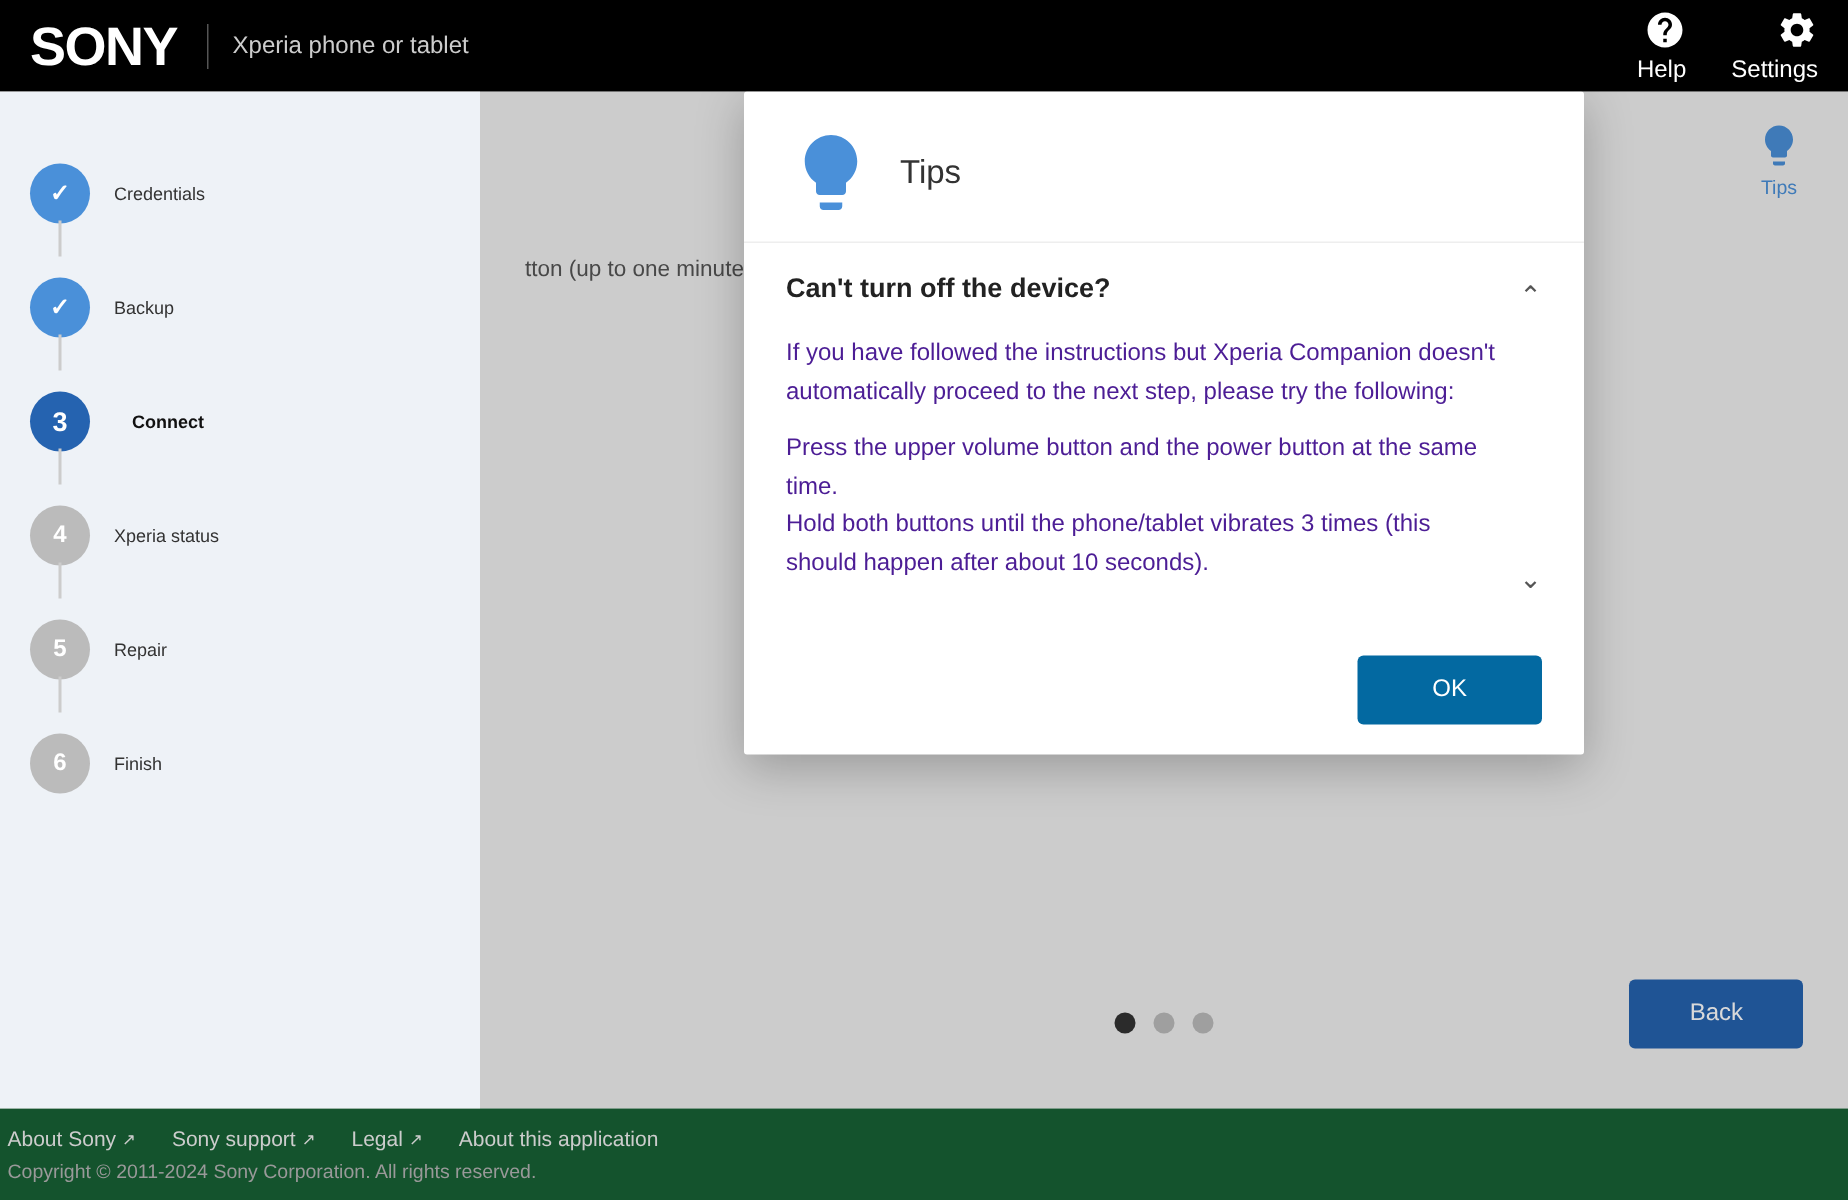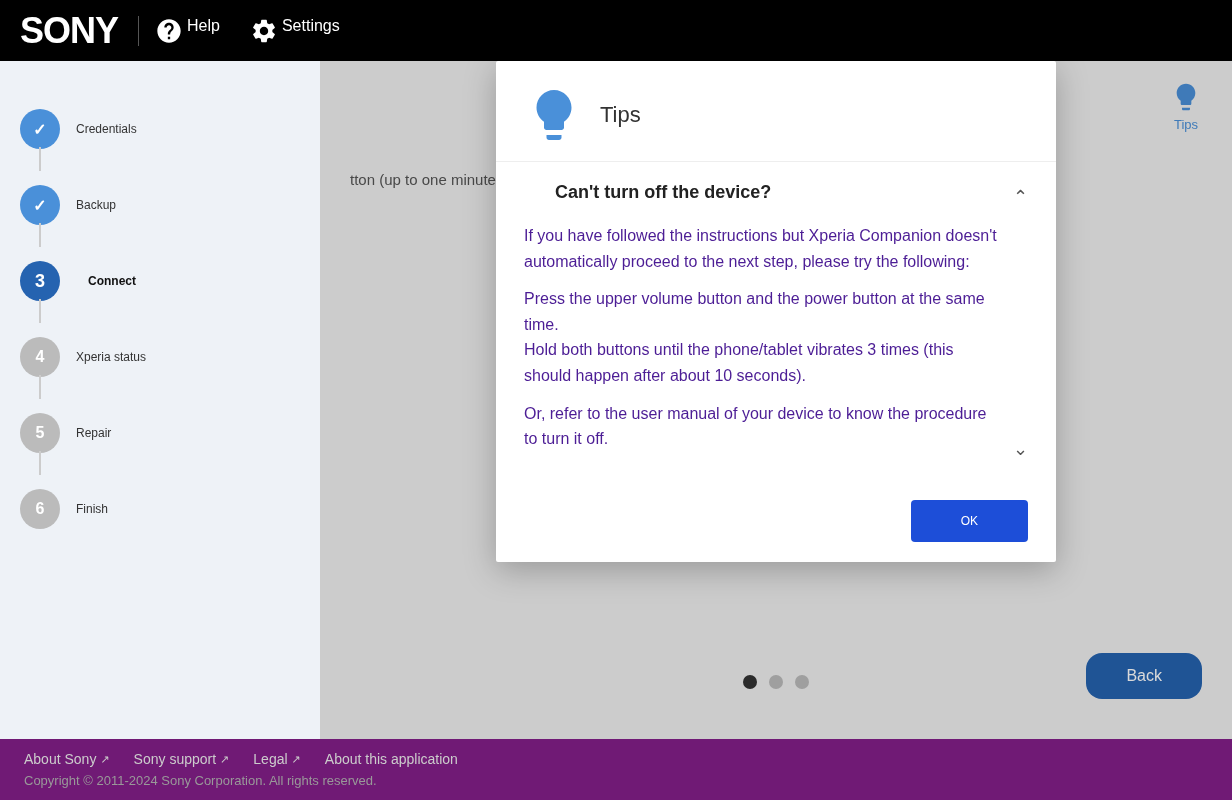"Xperia phone or tablet" div.header-subtitle { html: none -> <div>Xperia phone or tablet</div> }
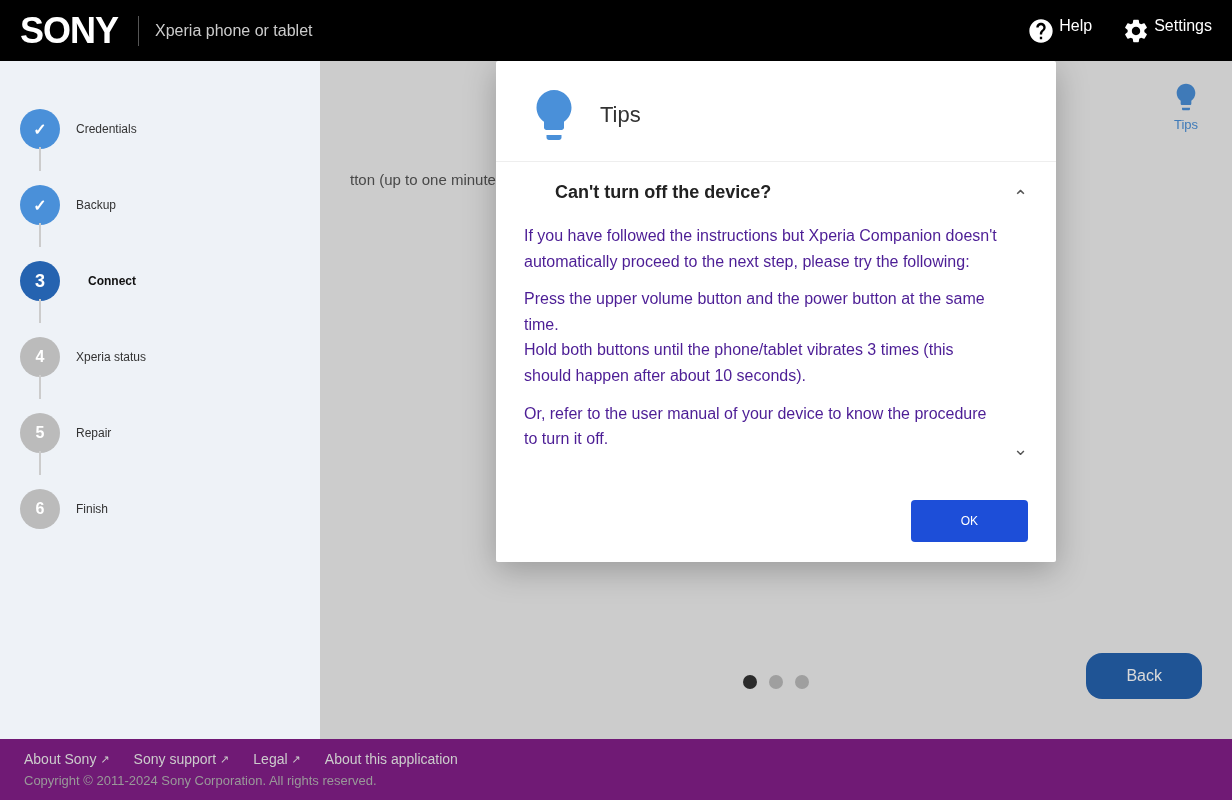"Help" .header-btn { align-items: flex-start -> flex-end; flex-direction: row -> column }
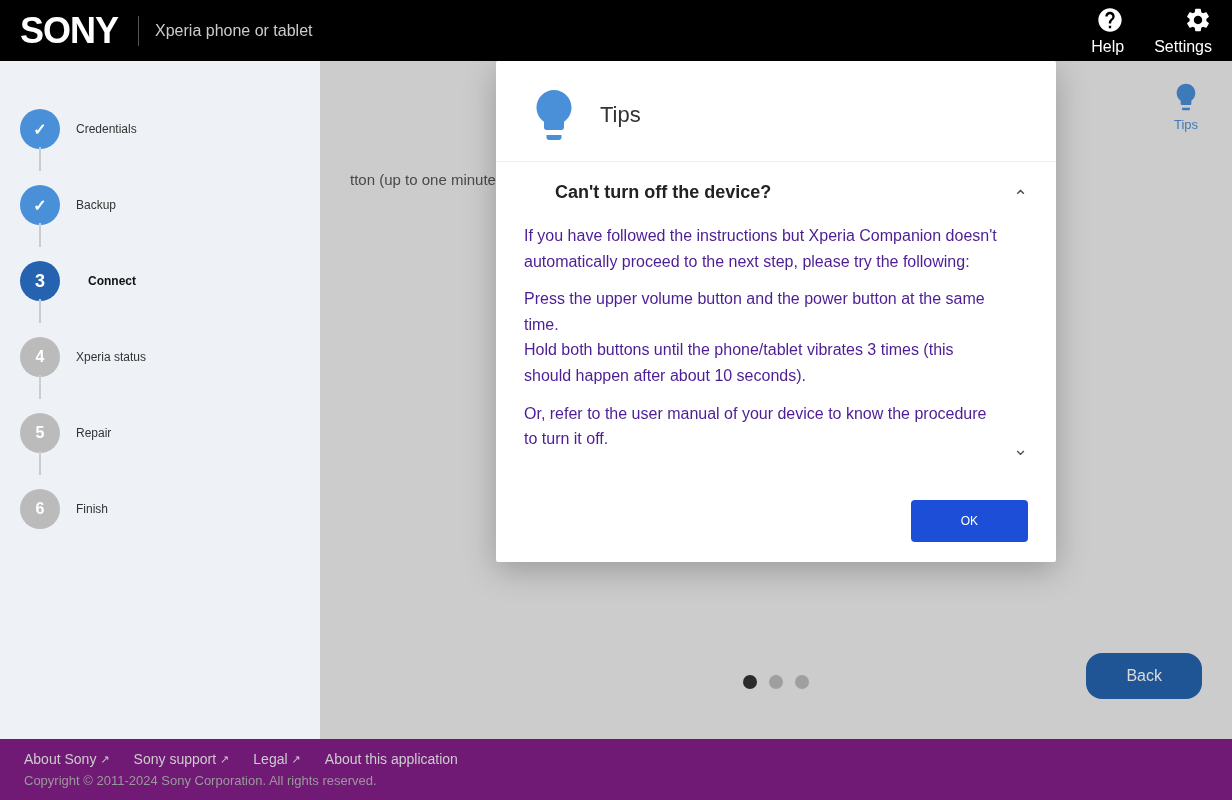"Can't turn off the device?" .modal-question { margin-left: 31px -> none }
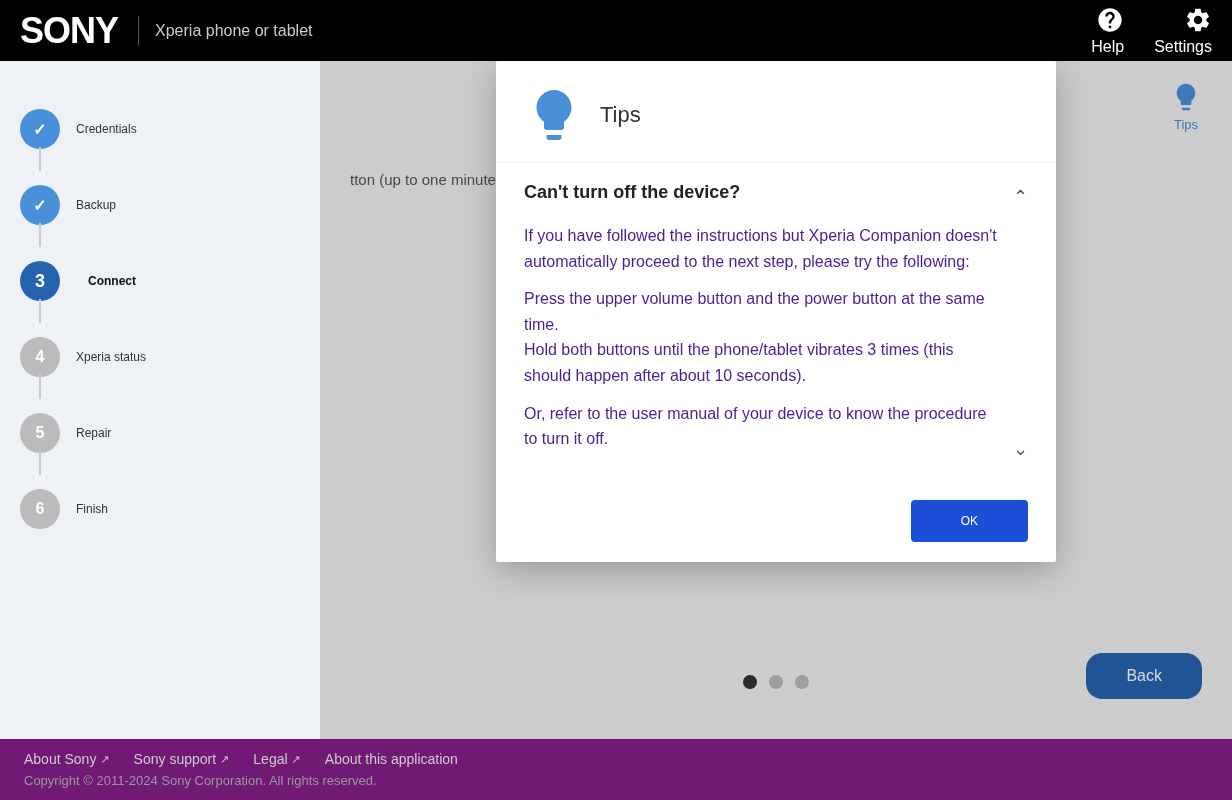"Or, refer to the user" div.modal-text { html: <div>Or, refer to the user manual of your device to know the procedure to turn it off.</div> -> none }
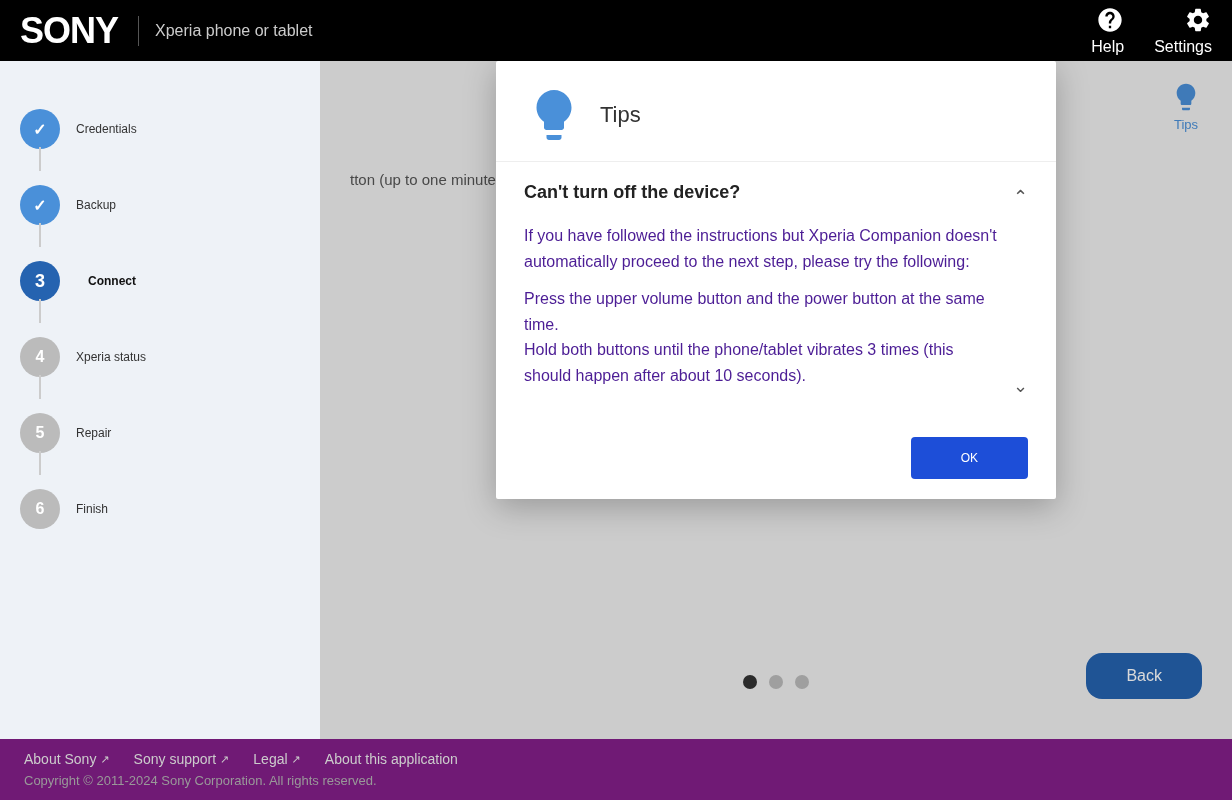"OK" .ok-btn { background: #1d4ed8 -> #0369a1; font-size: 12px -> 16px }
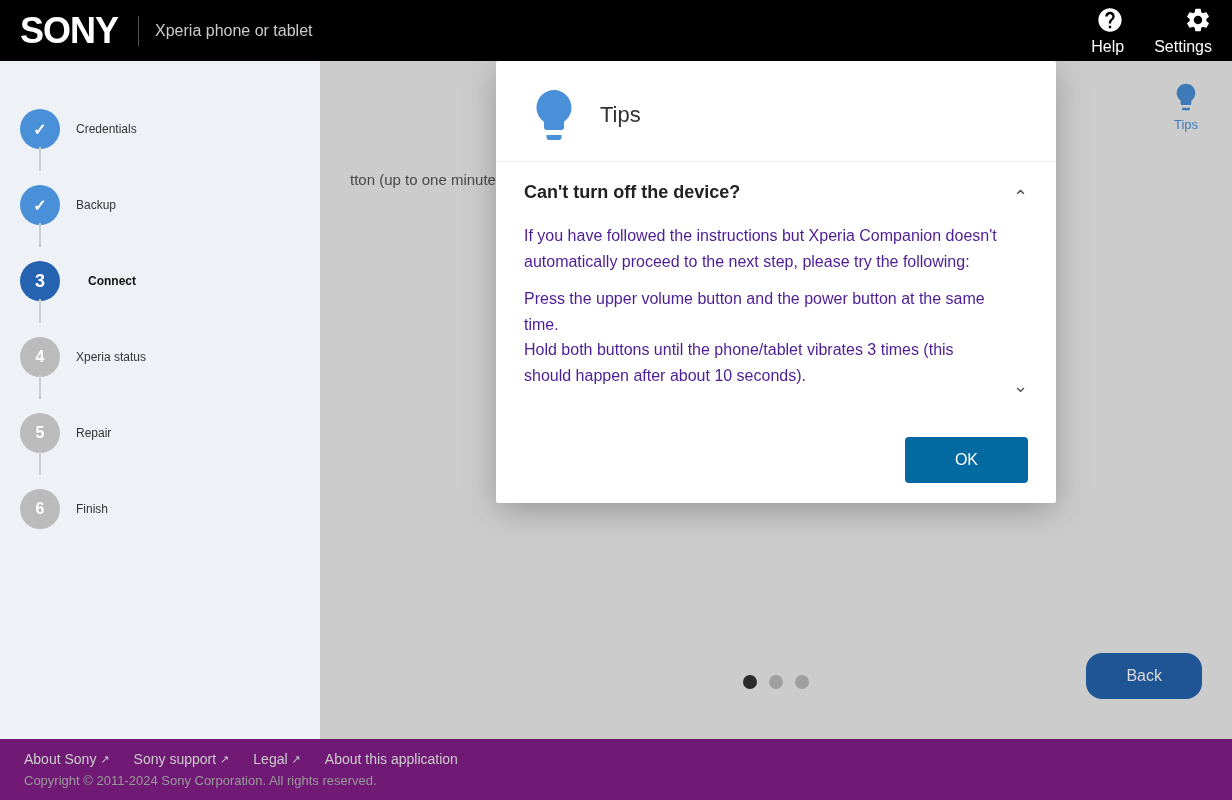"Back" .back-btn { border-radius: 16px -> 4px }
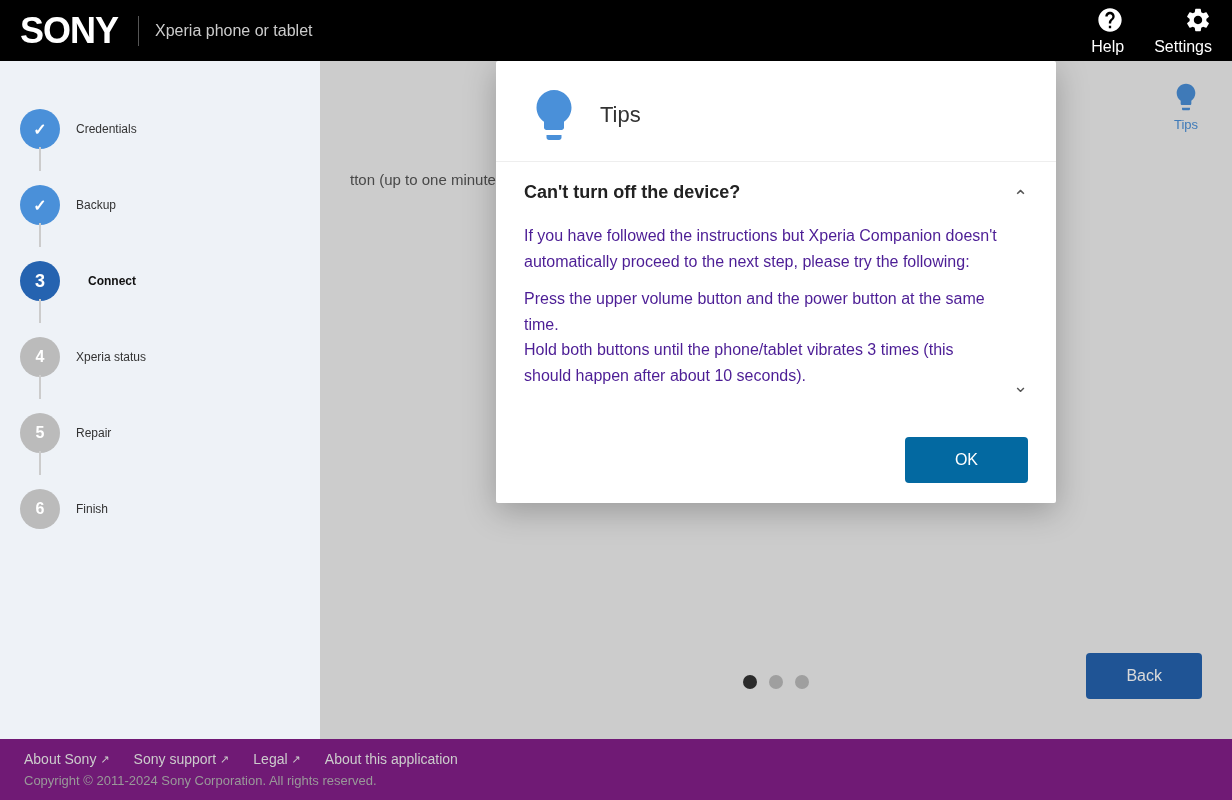"About Sony" .footer { background: #701a75 -> #14532d; padding: 12px 24px -> 12px 5px }
